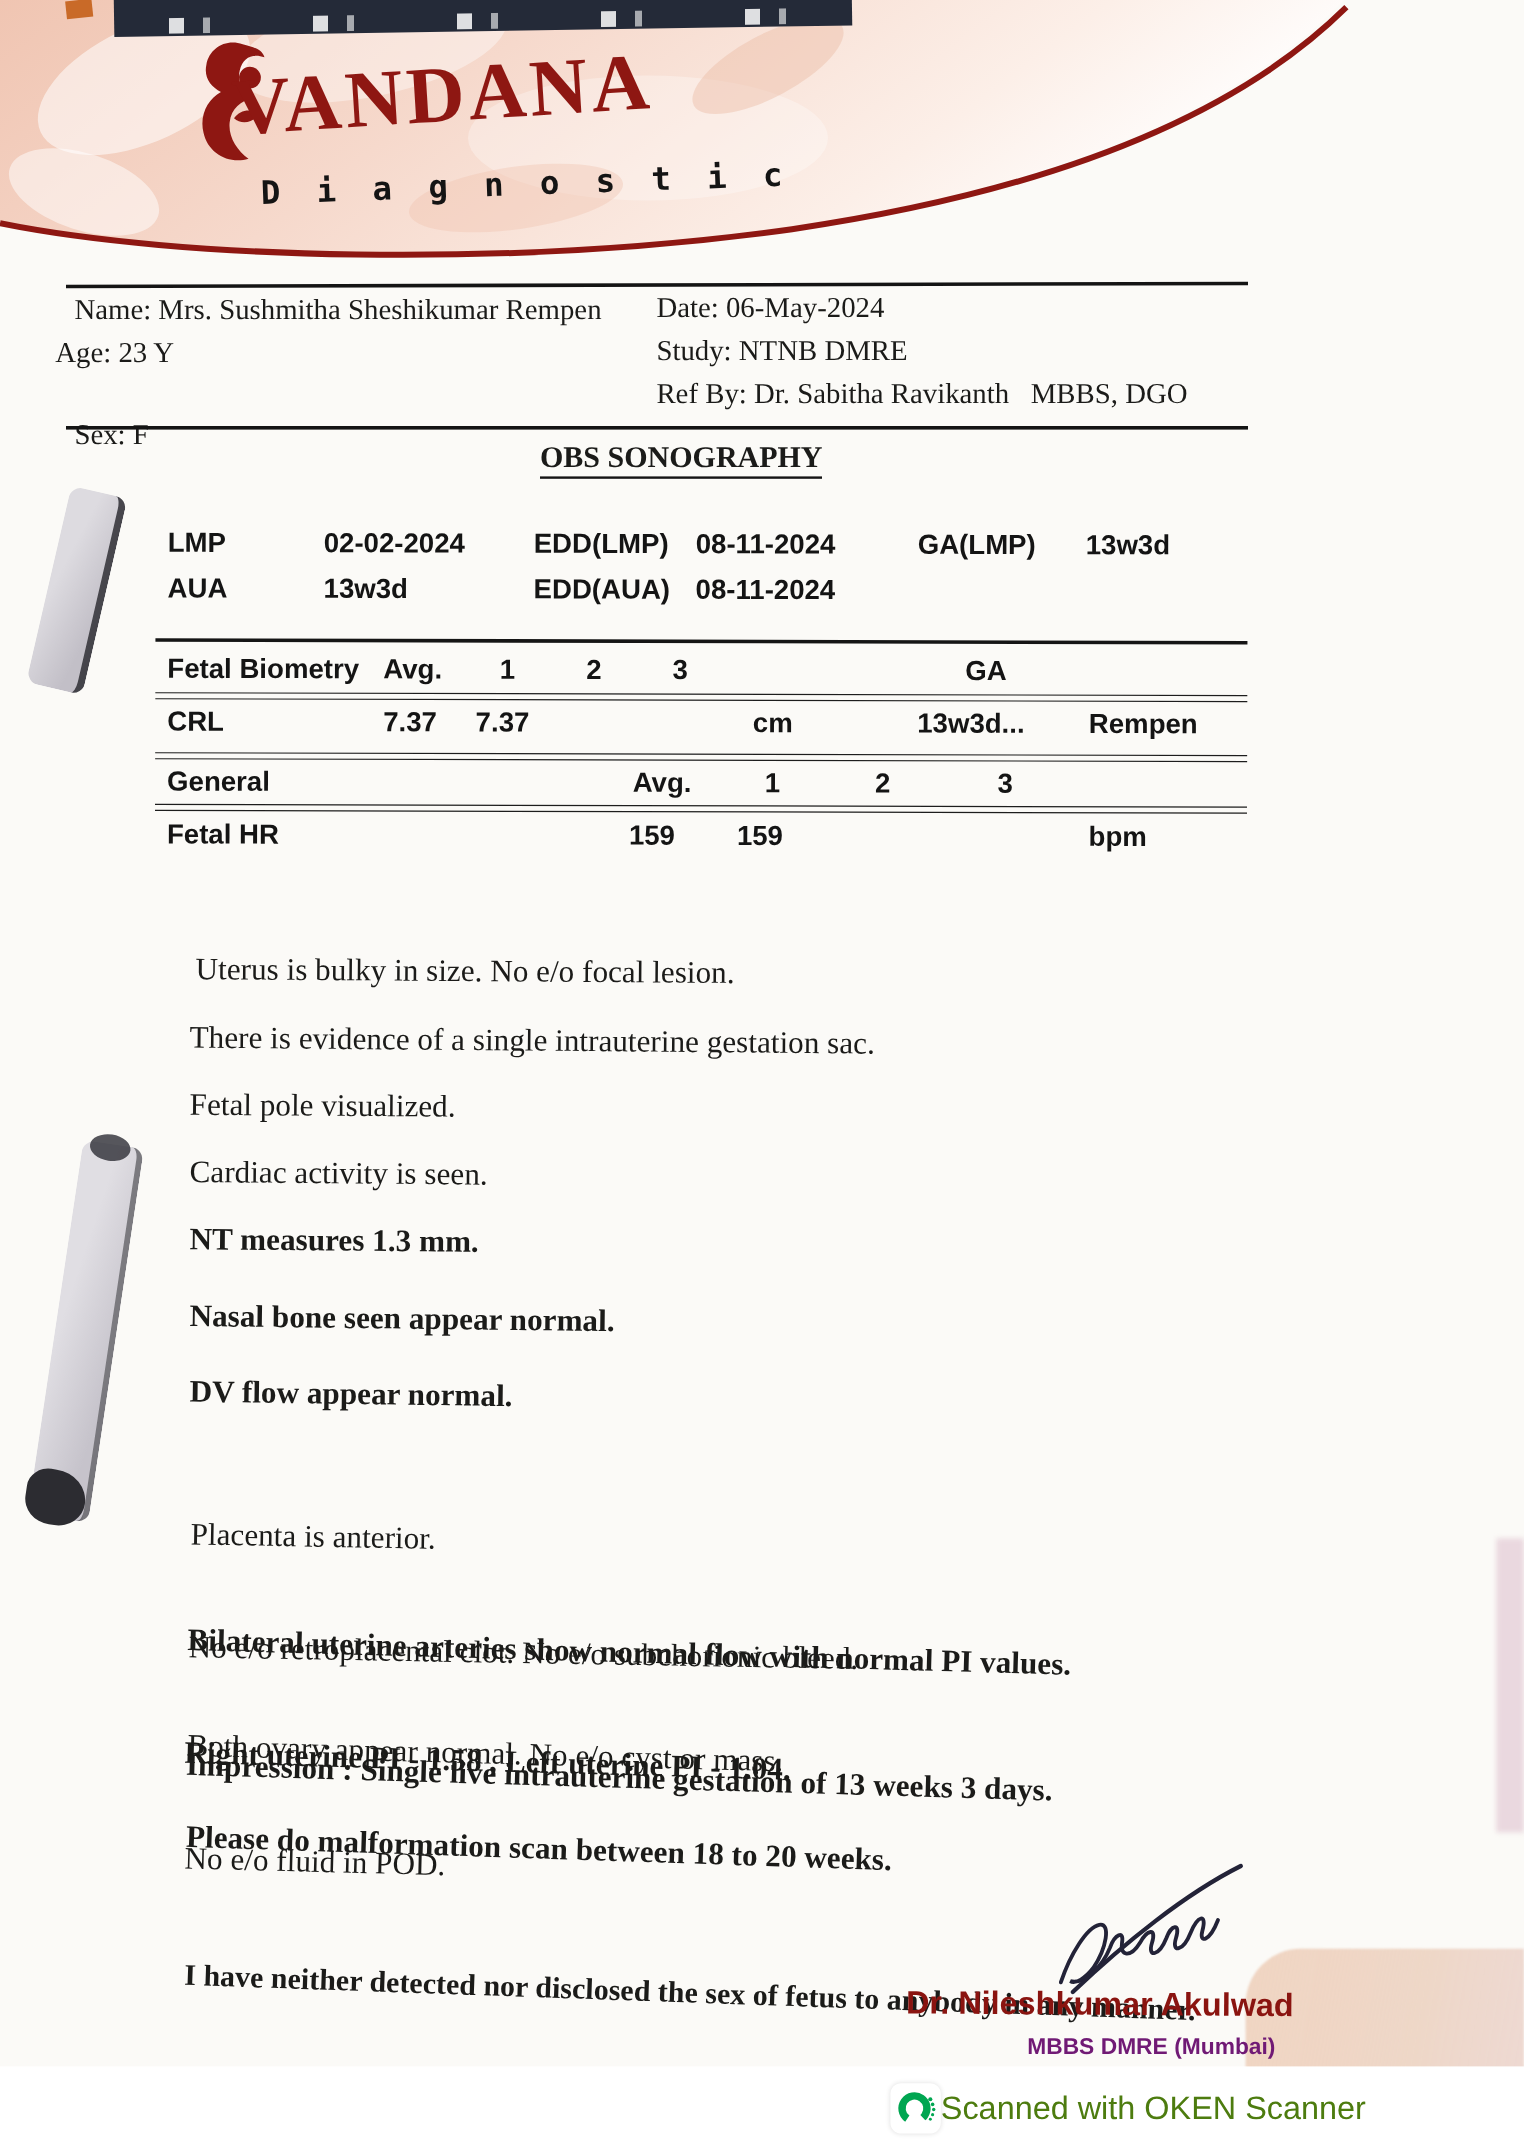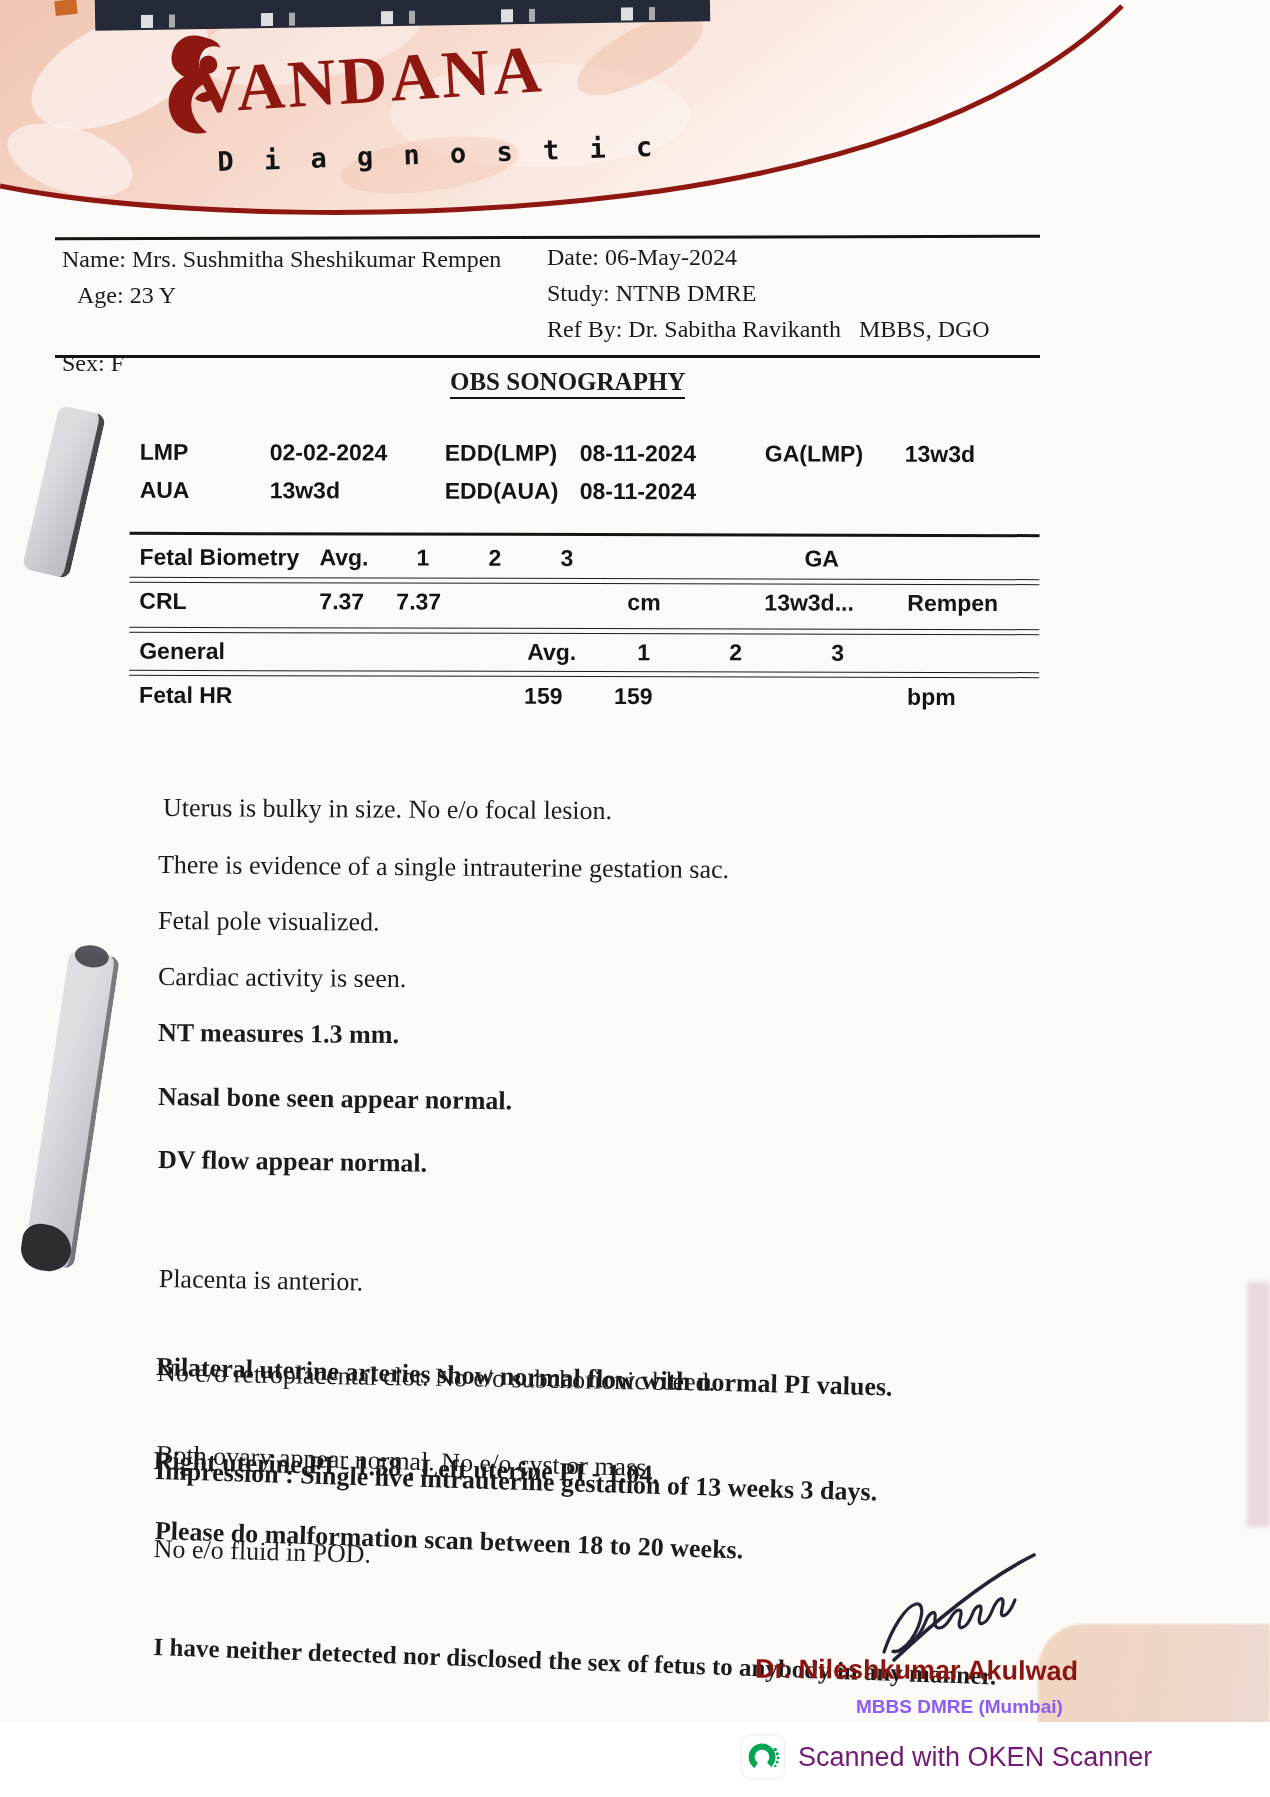"Age: 23 Y" div.info-line { left: 77px -> 46px }
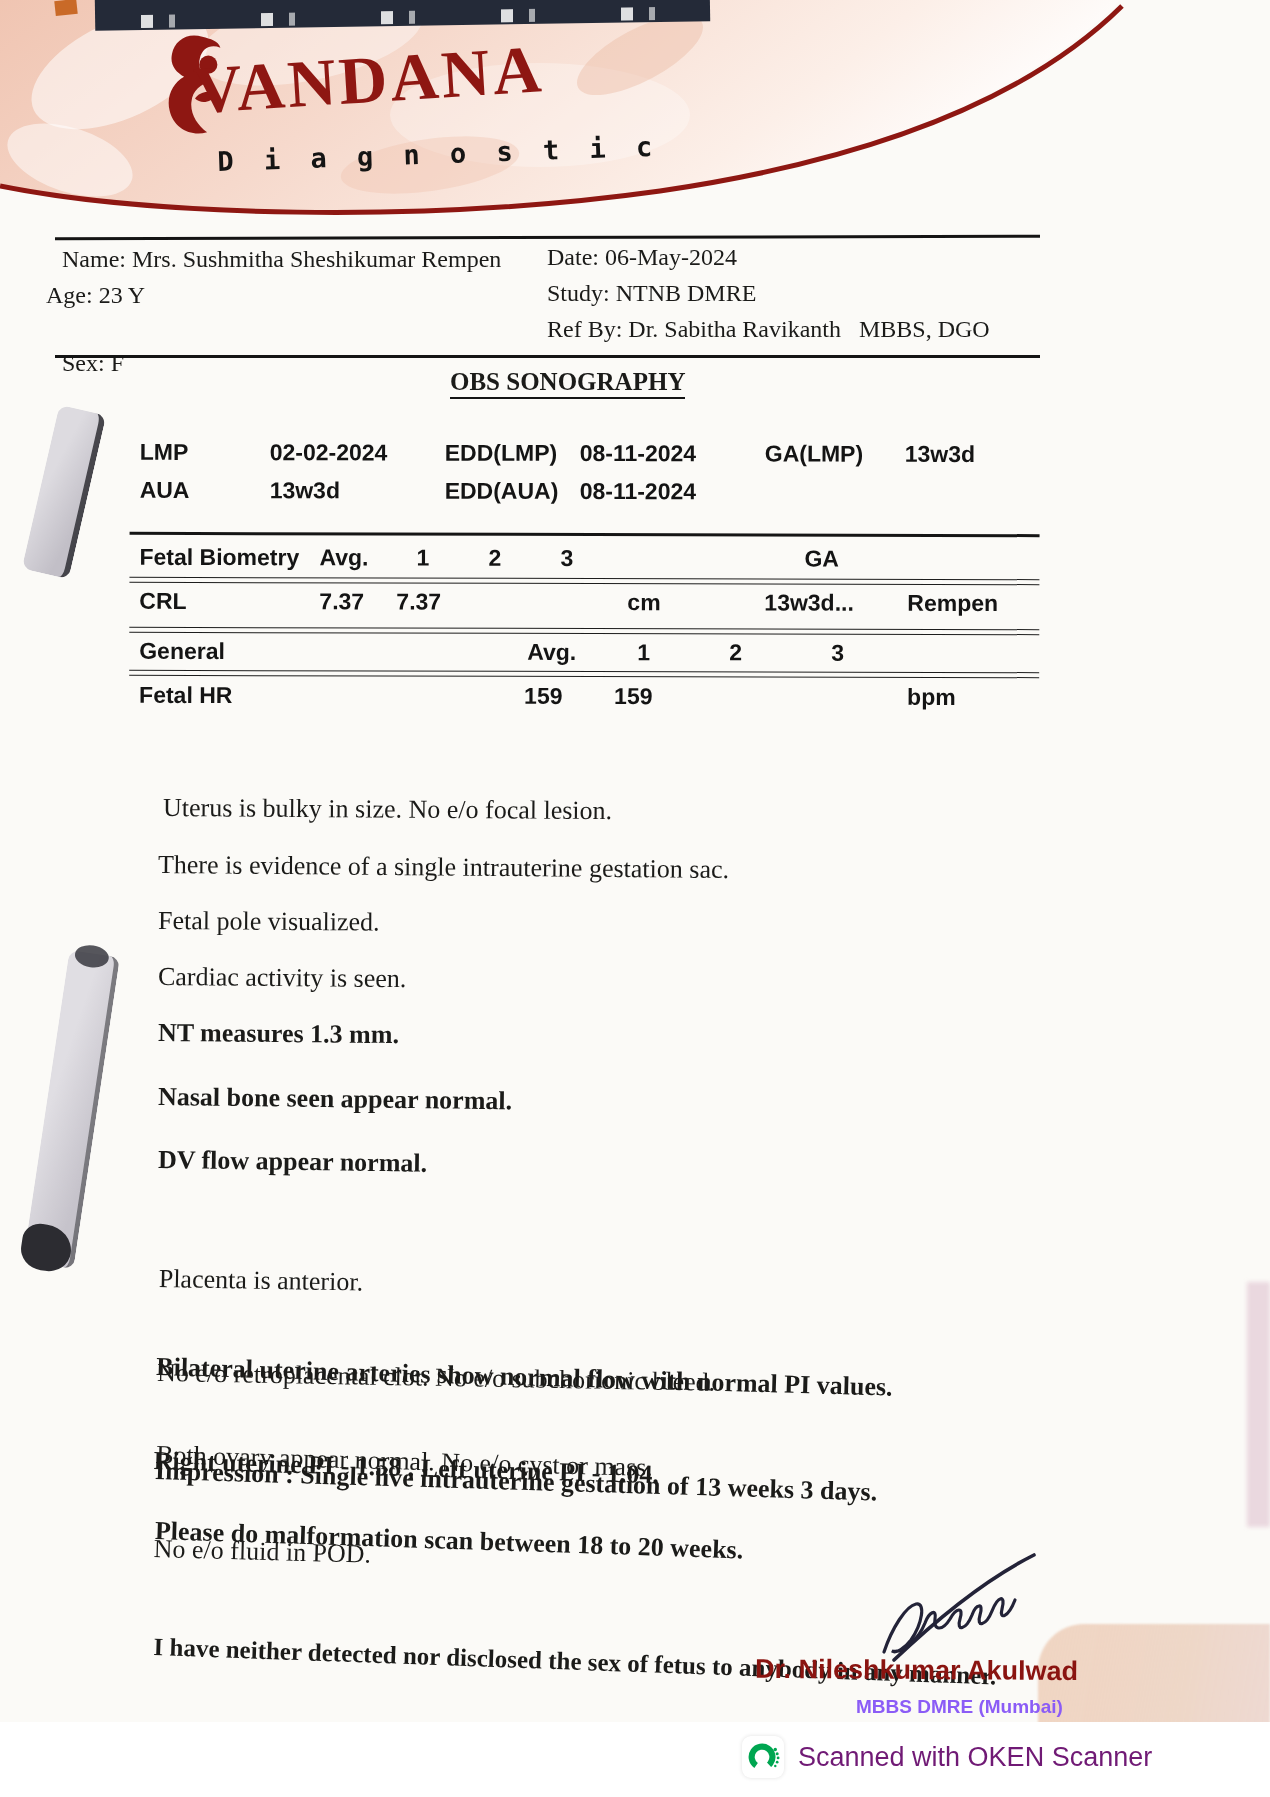"MBBS DMRE (Mumbai)" .doctor-cred { color: #8b5cf6 -> #701a75 }
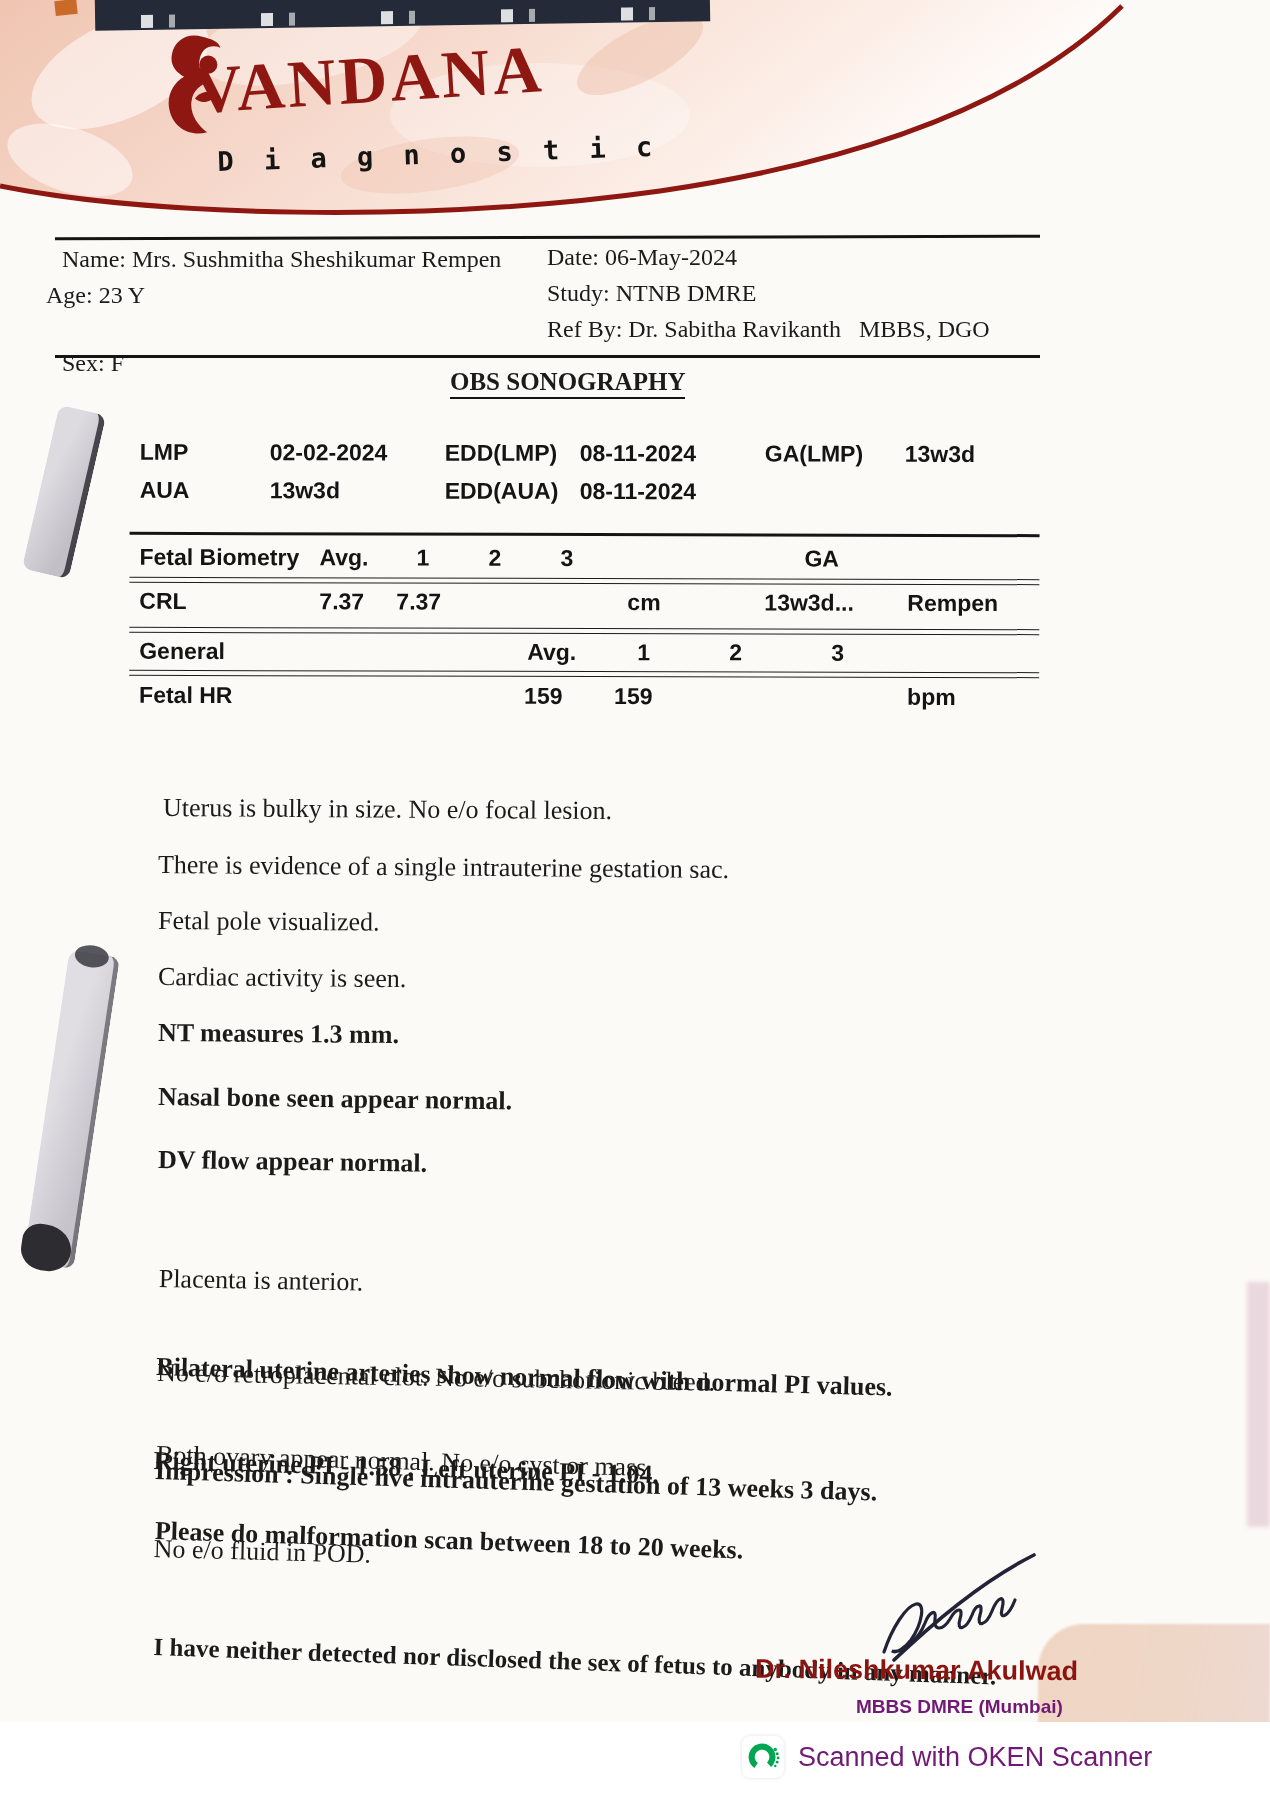"Scanned with OKEN Scanner" .oken-text { color: #701a75 -> #4d7c0f; margin-left: 14px -> none }
